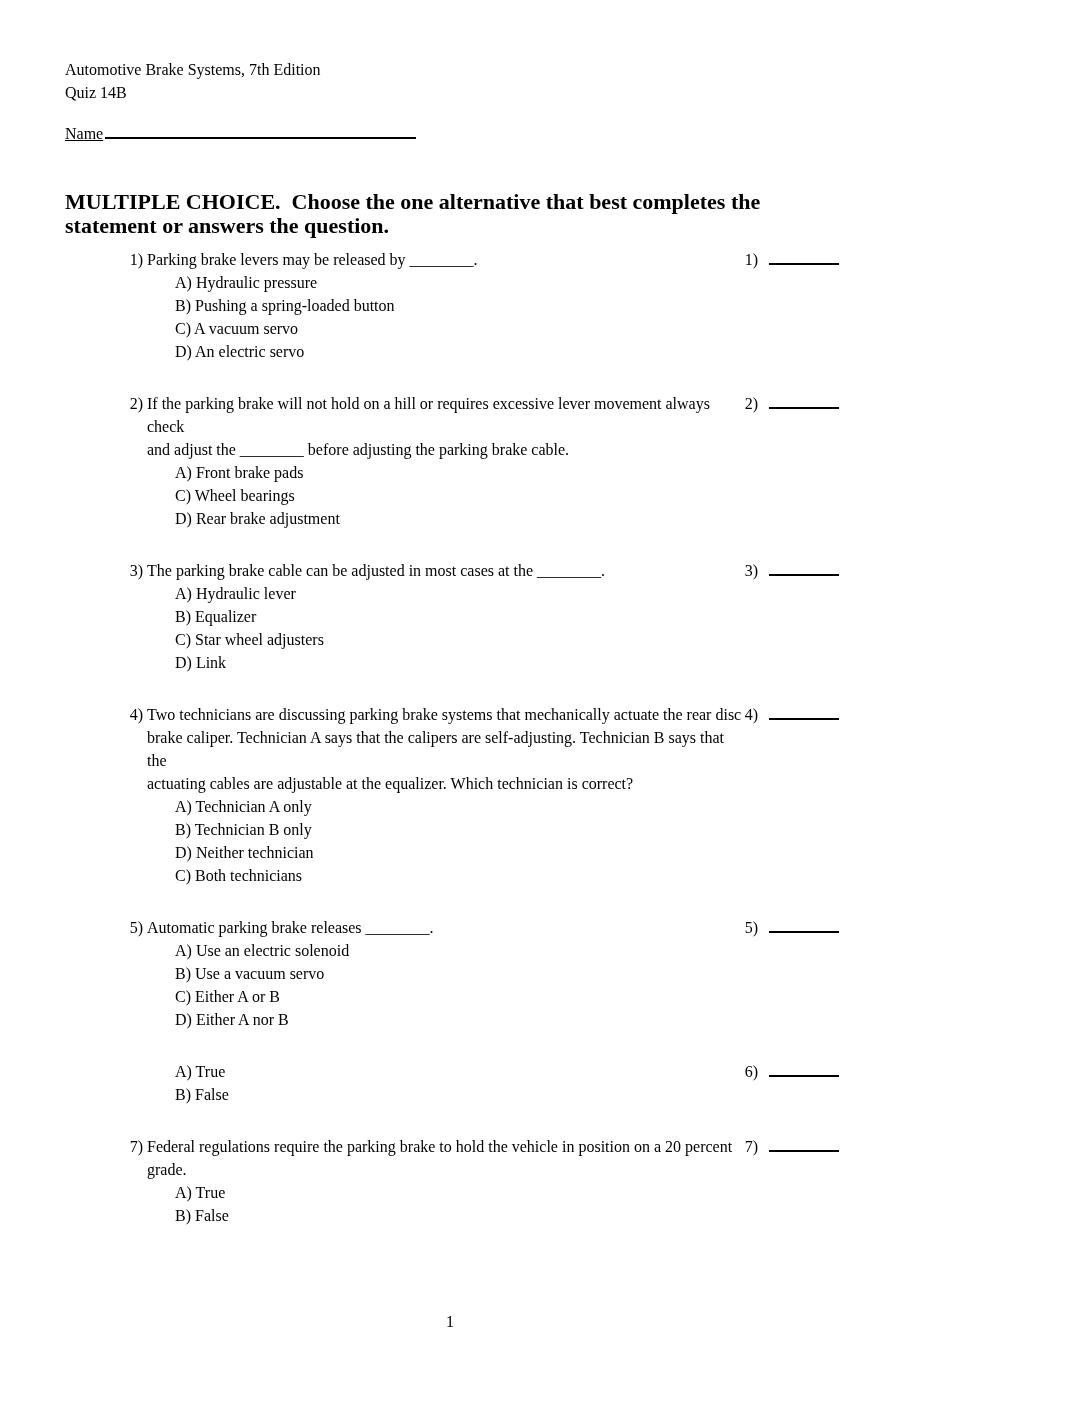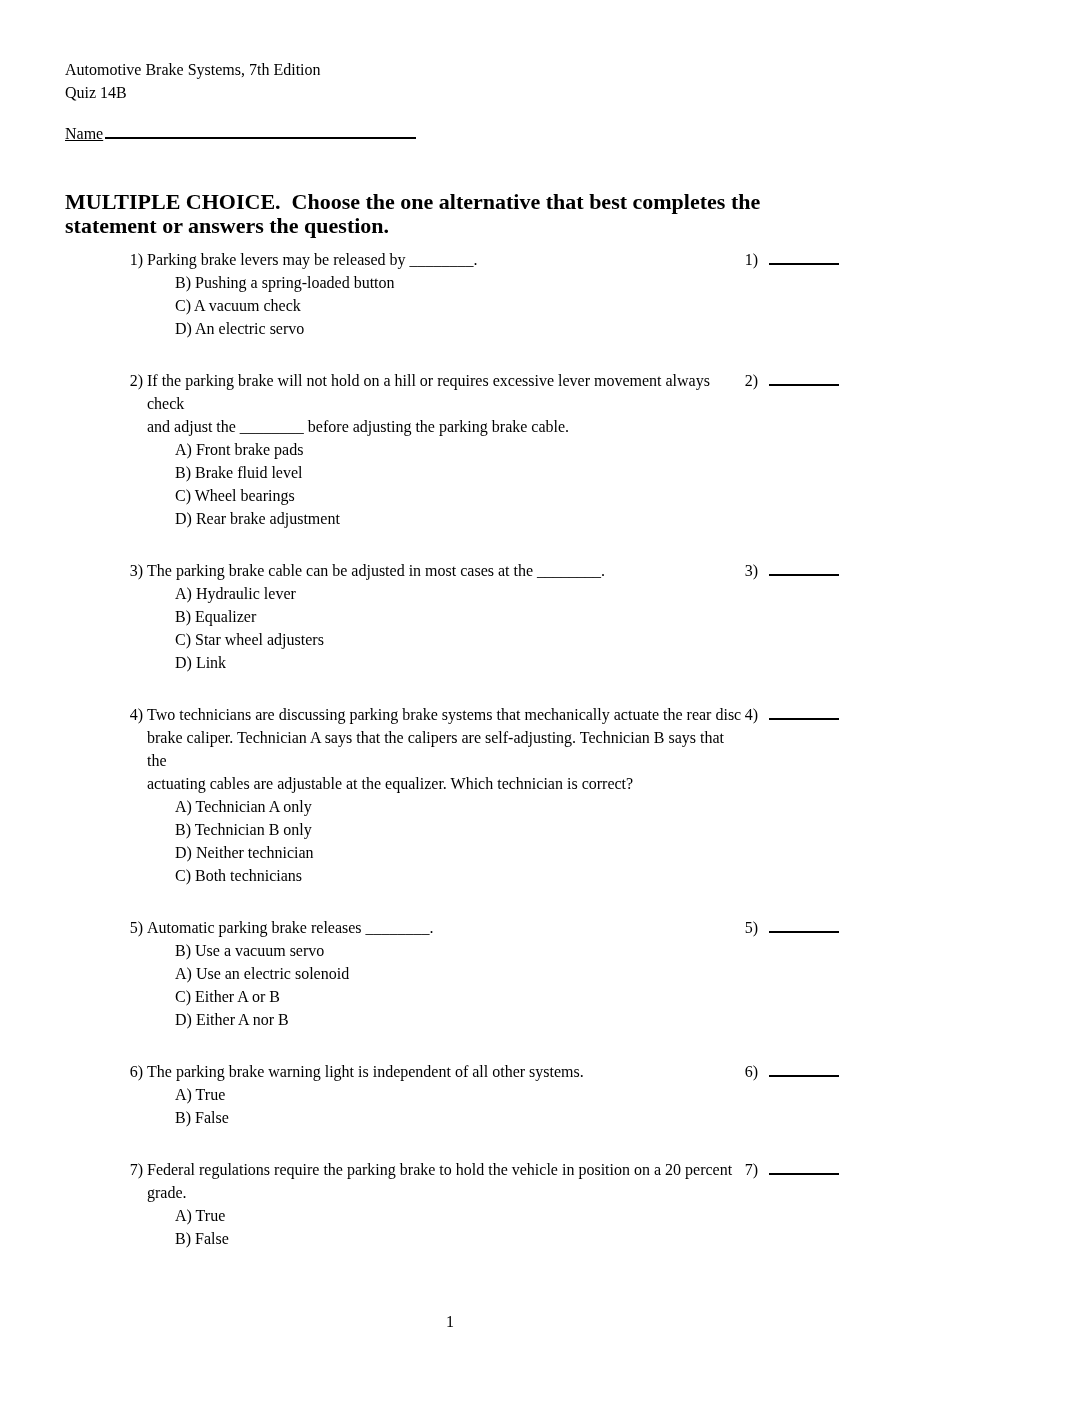"A) Hydraulic pressure" div.q-option { html: none -> <div>A) Hydraulic pressure</div> }
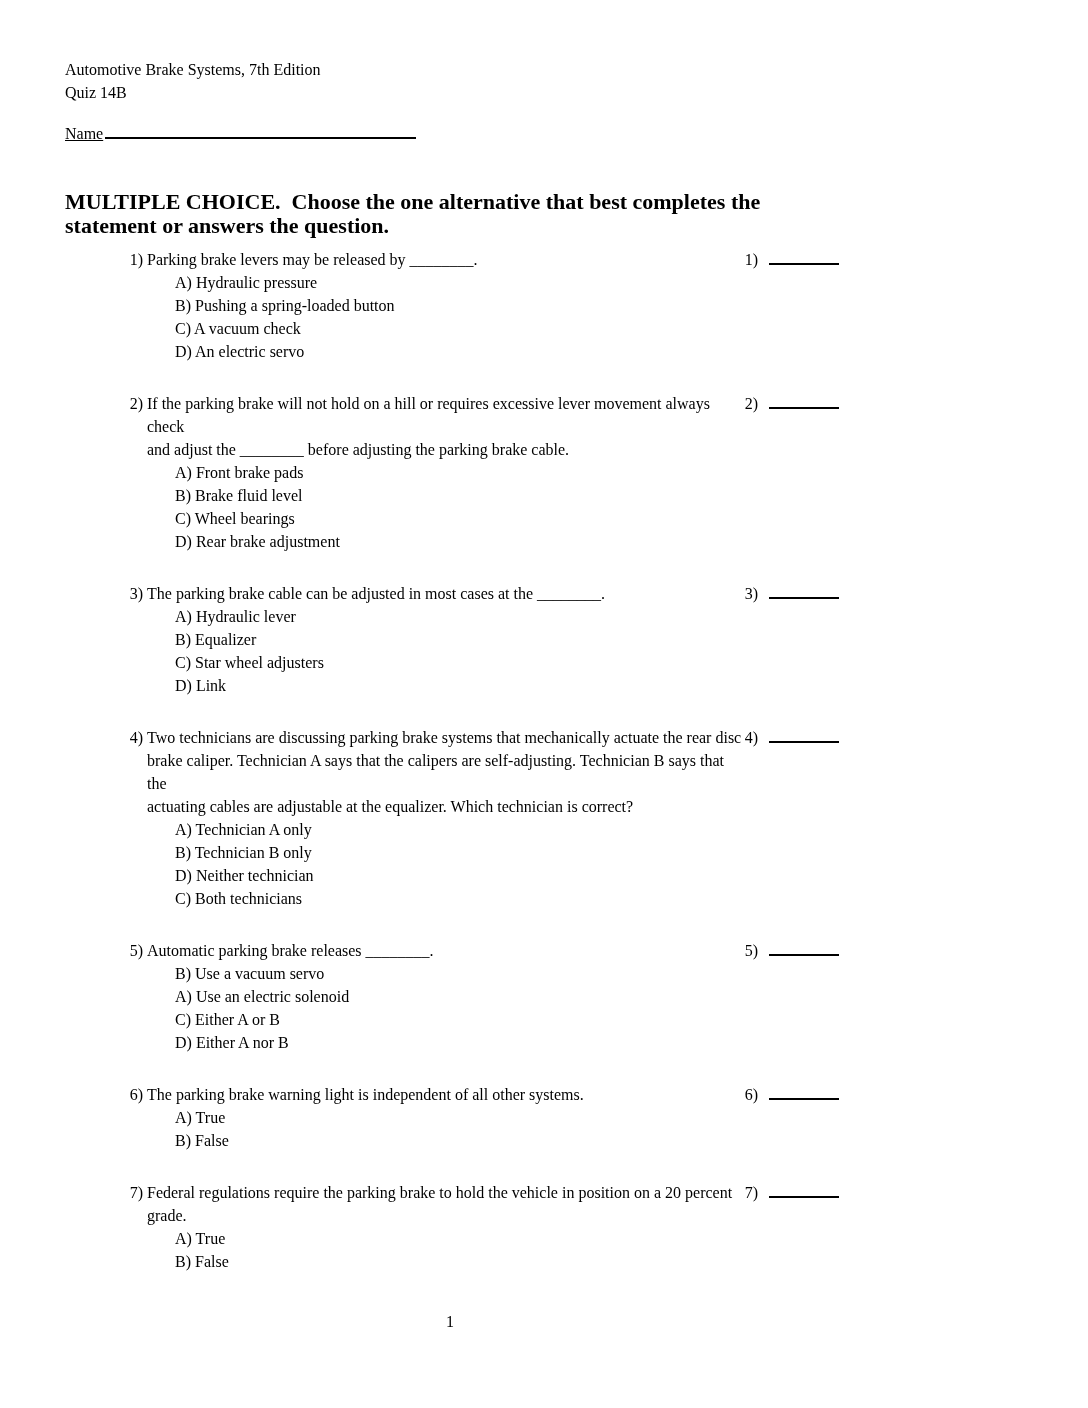"C) A vacuum check" div.q-option { text: check -> servo }
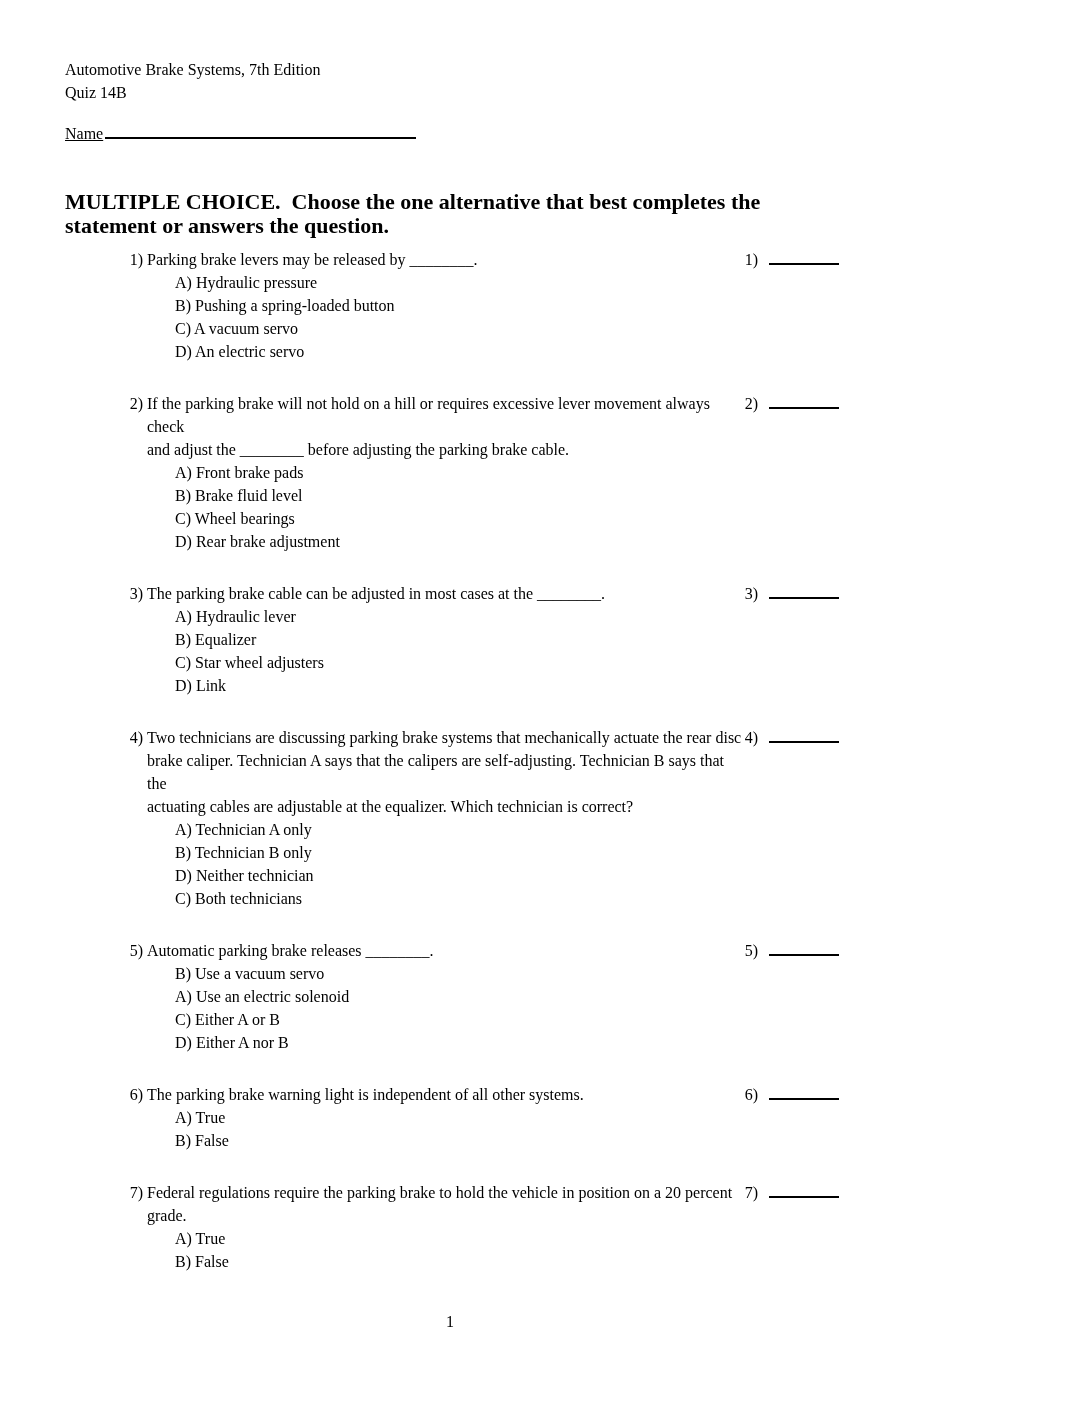"B) Brake fluid level" div.q-option { html: <div>B) Brake fluid level</div> -> none }
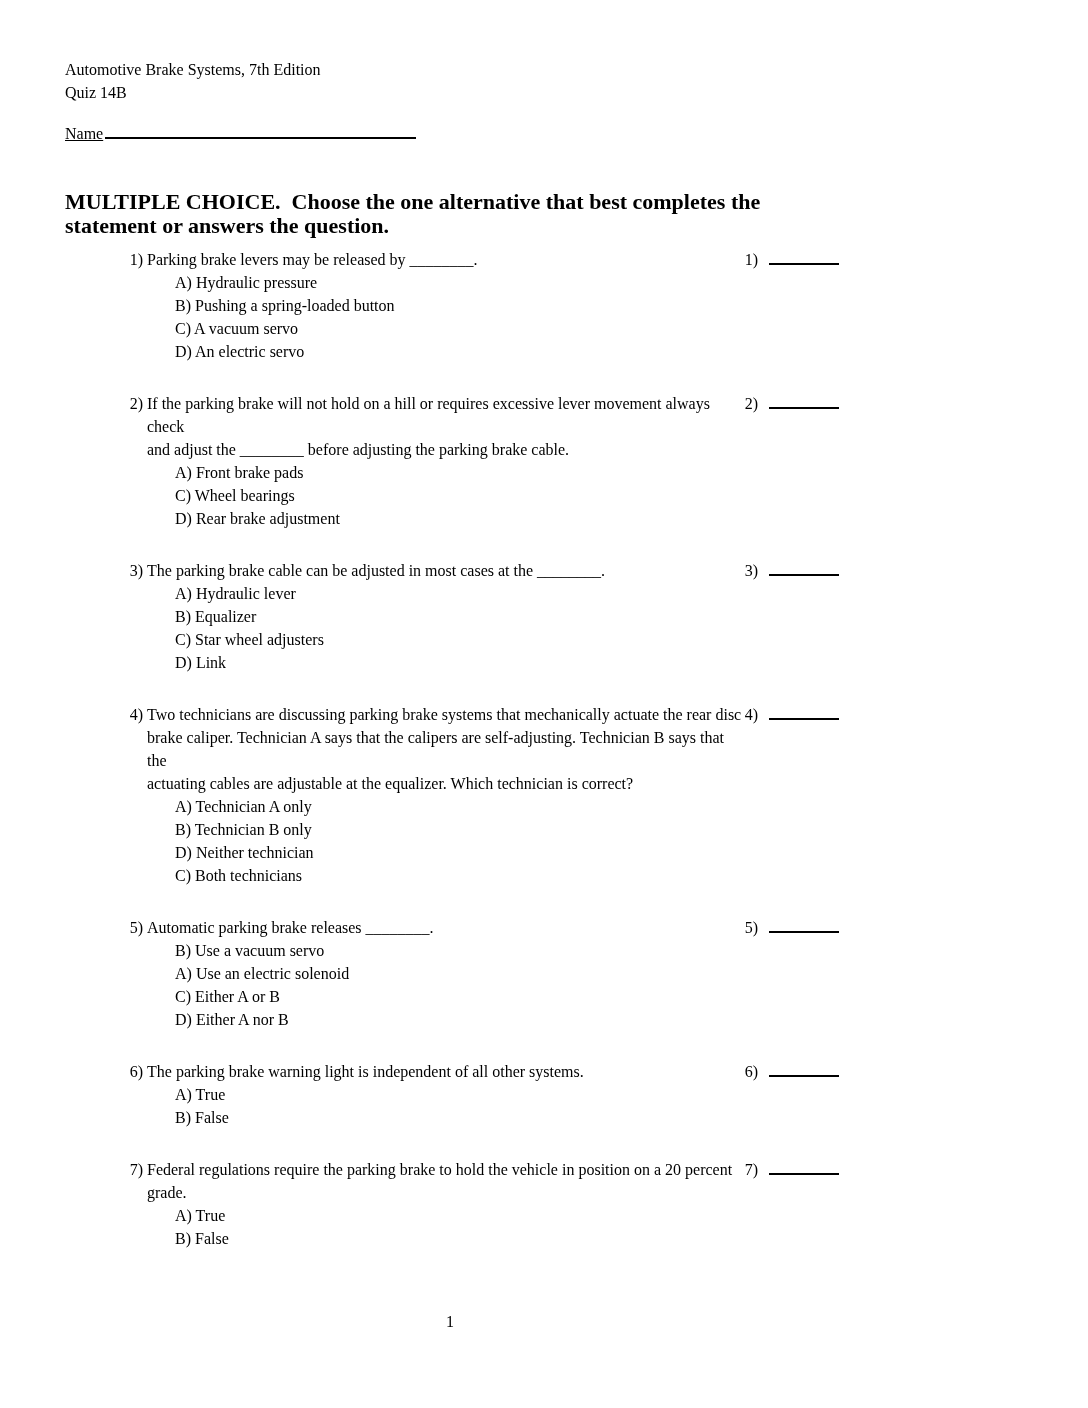"B) Use a vacuum servo" div.q-option { order: before "A) Use an electric solenoid" -> after "A) Use an electric solenoid" }
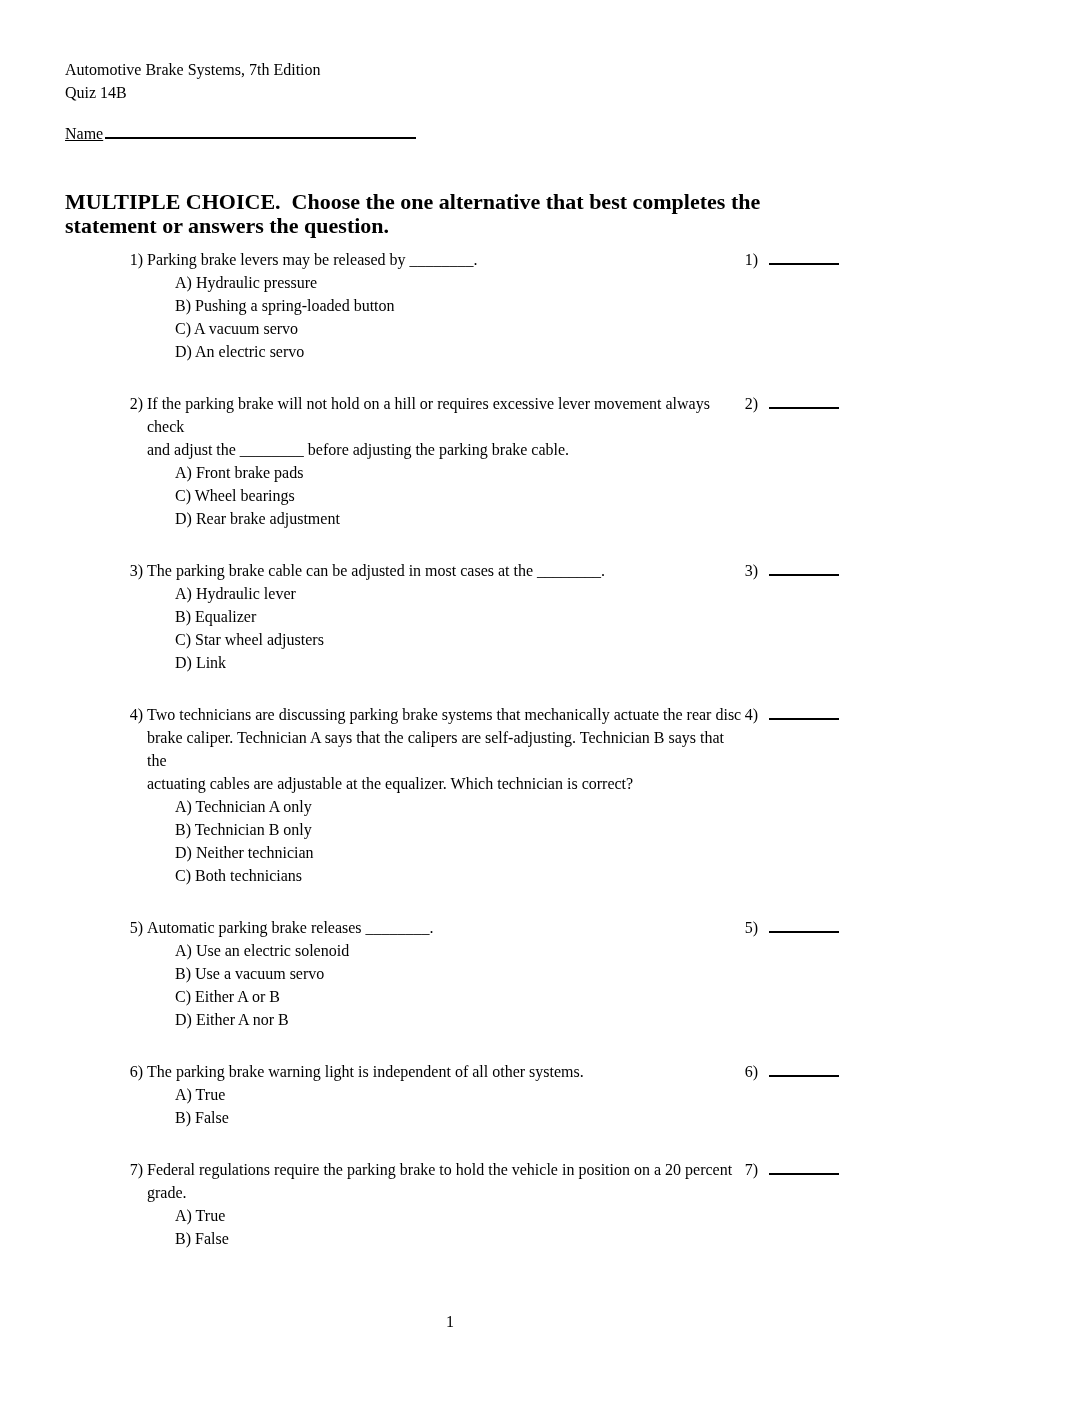"6) The parking brake warning" div.q-textblock { html: <div> <div><span>6)</span>The parking brake warning light is independent of all other systems.</div> </div> -> none }
